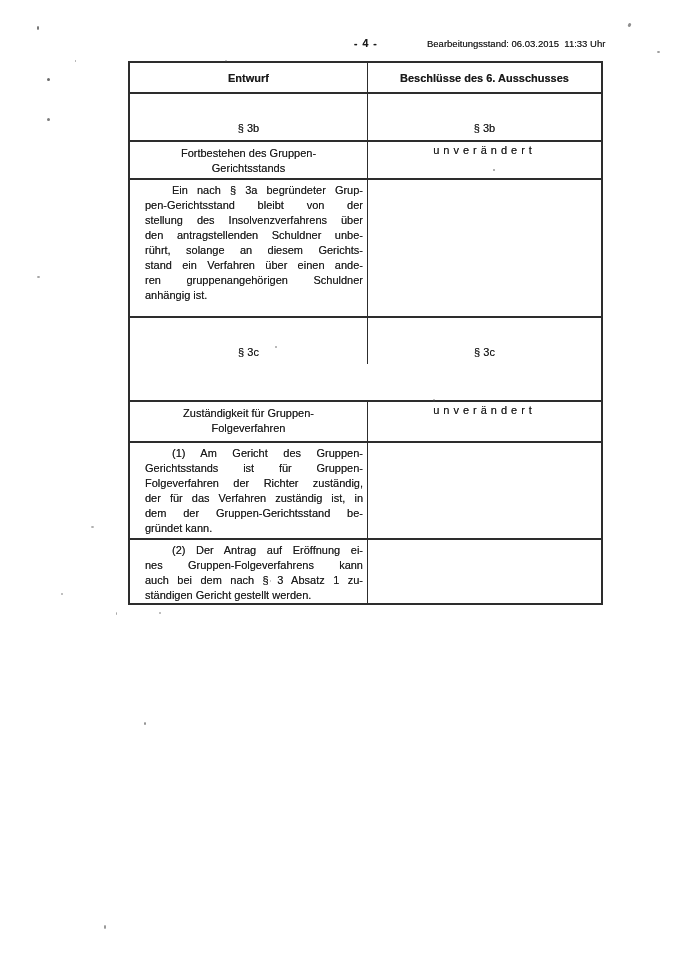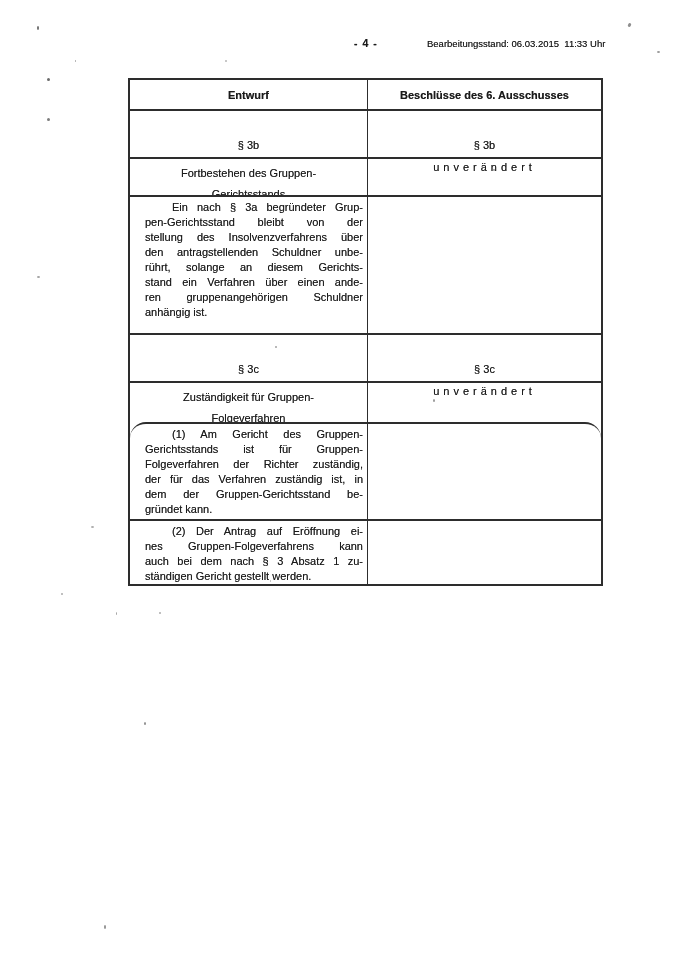"Entwurf" .cmp-table { top: 78px -> 61px }
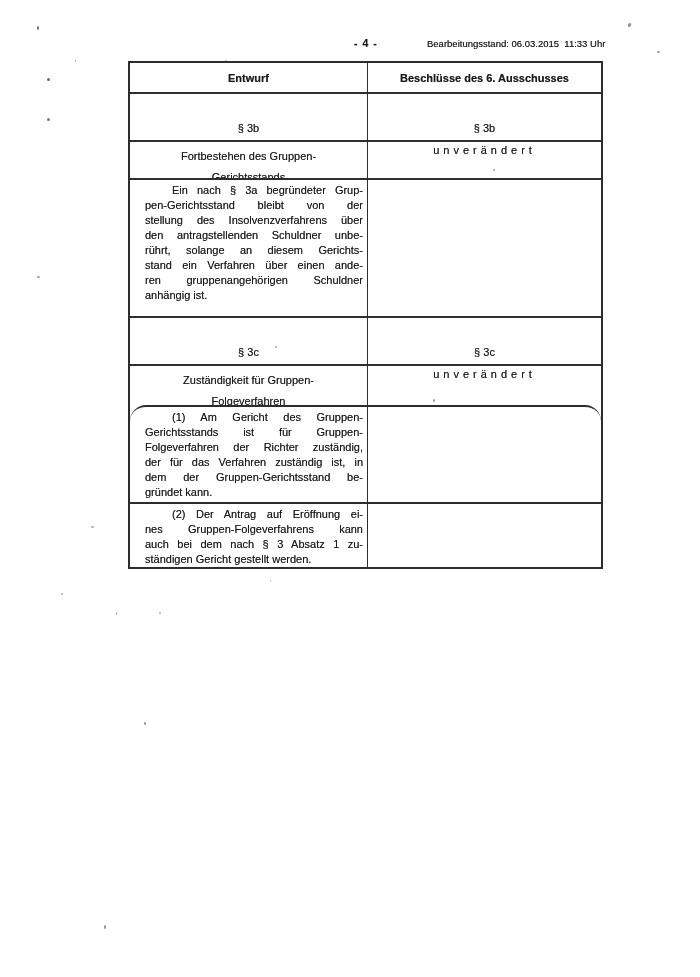"Fortbestehen des Gruppen-" .cap { line-height: 21px -> 15px }
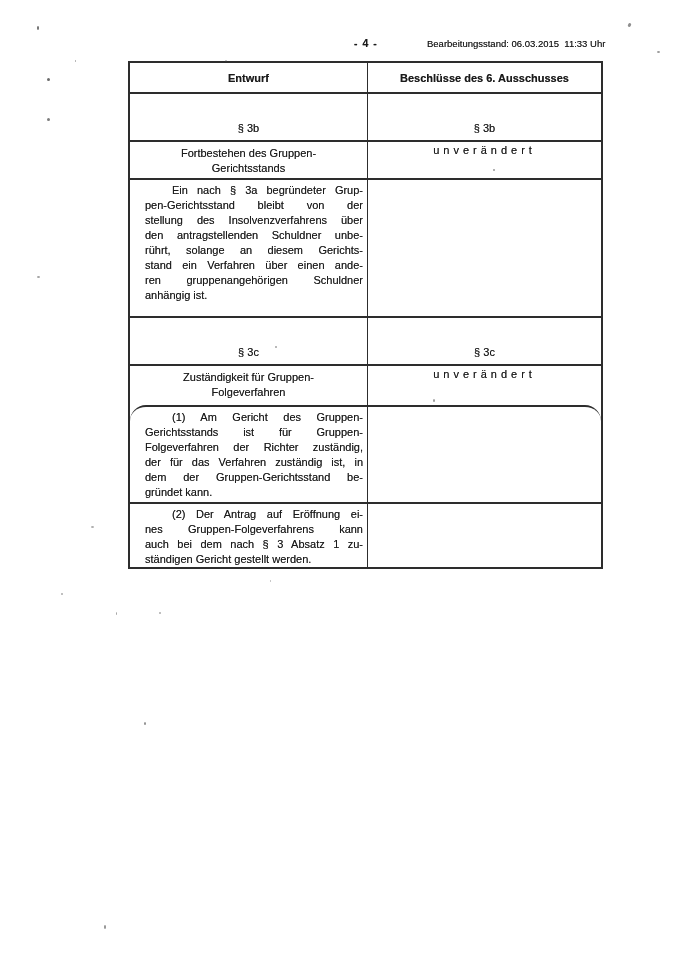"Zuständigkeit für Gruppen-" .r-cap2 { margin-top: none -> 36px }
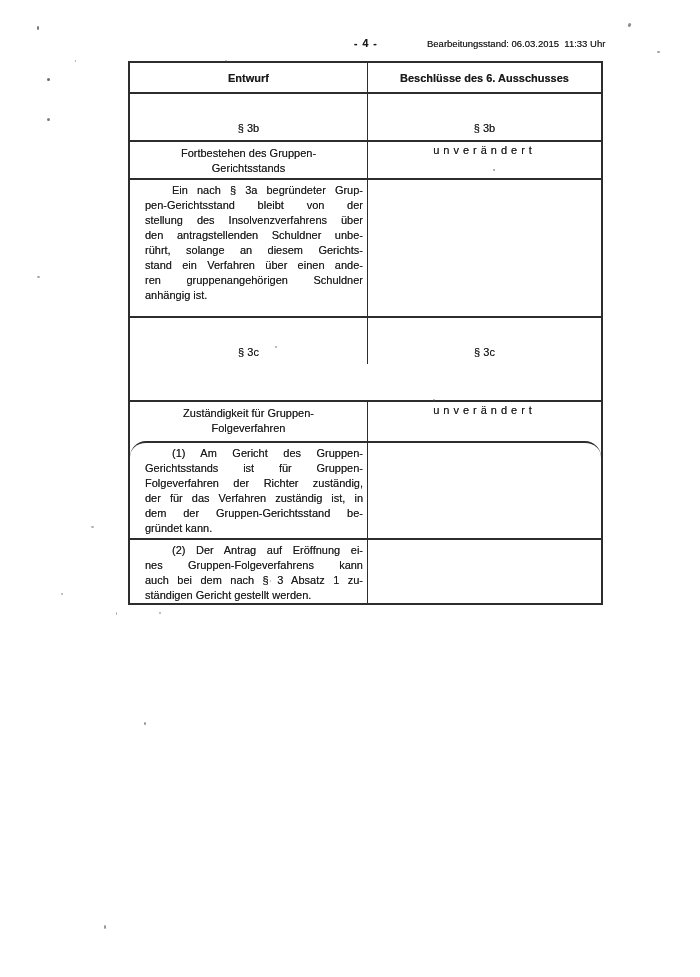"(1) Am Gericht des Gruppen-" .r-p2 { border-radius: 16px -> none }
